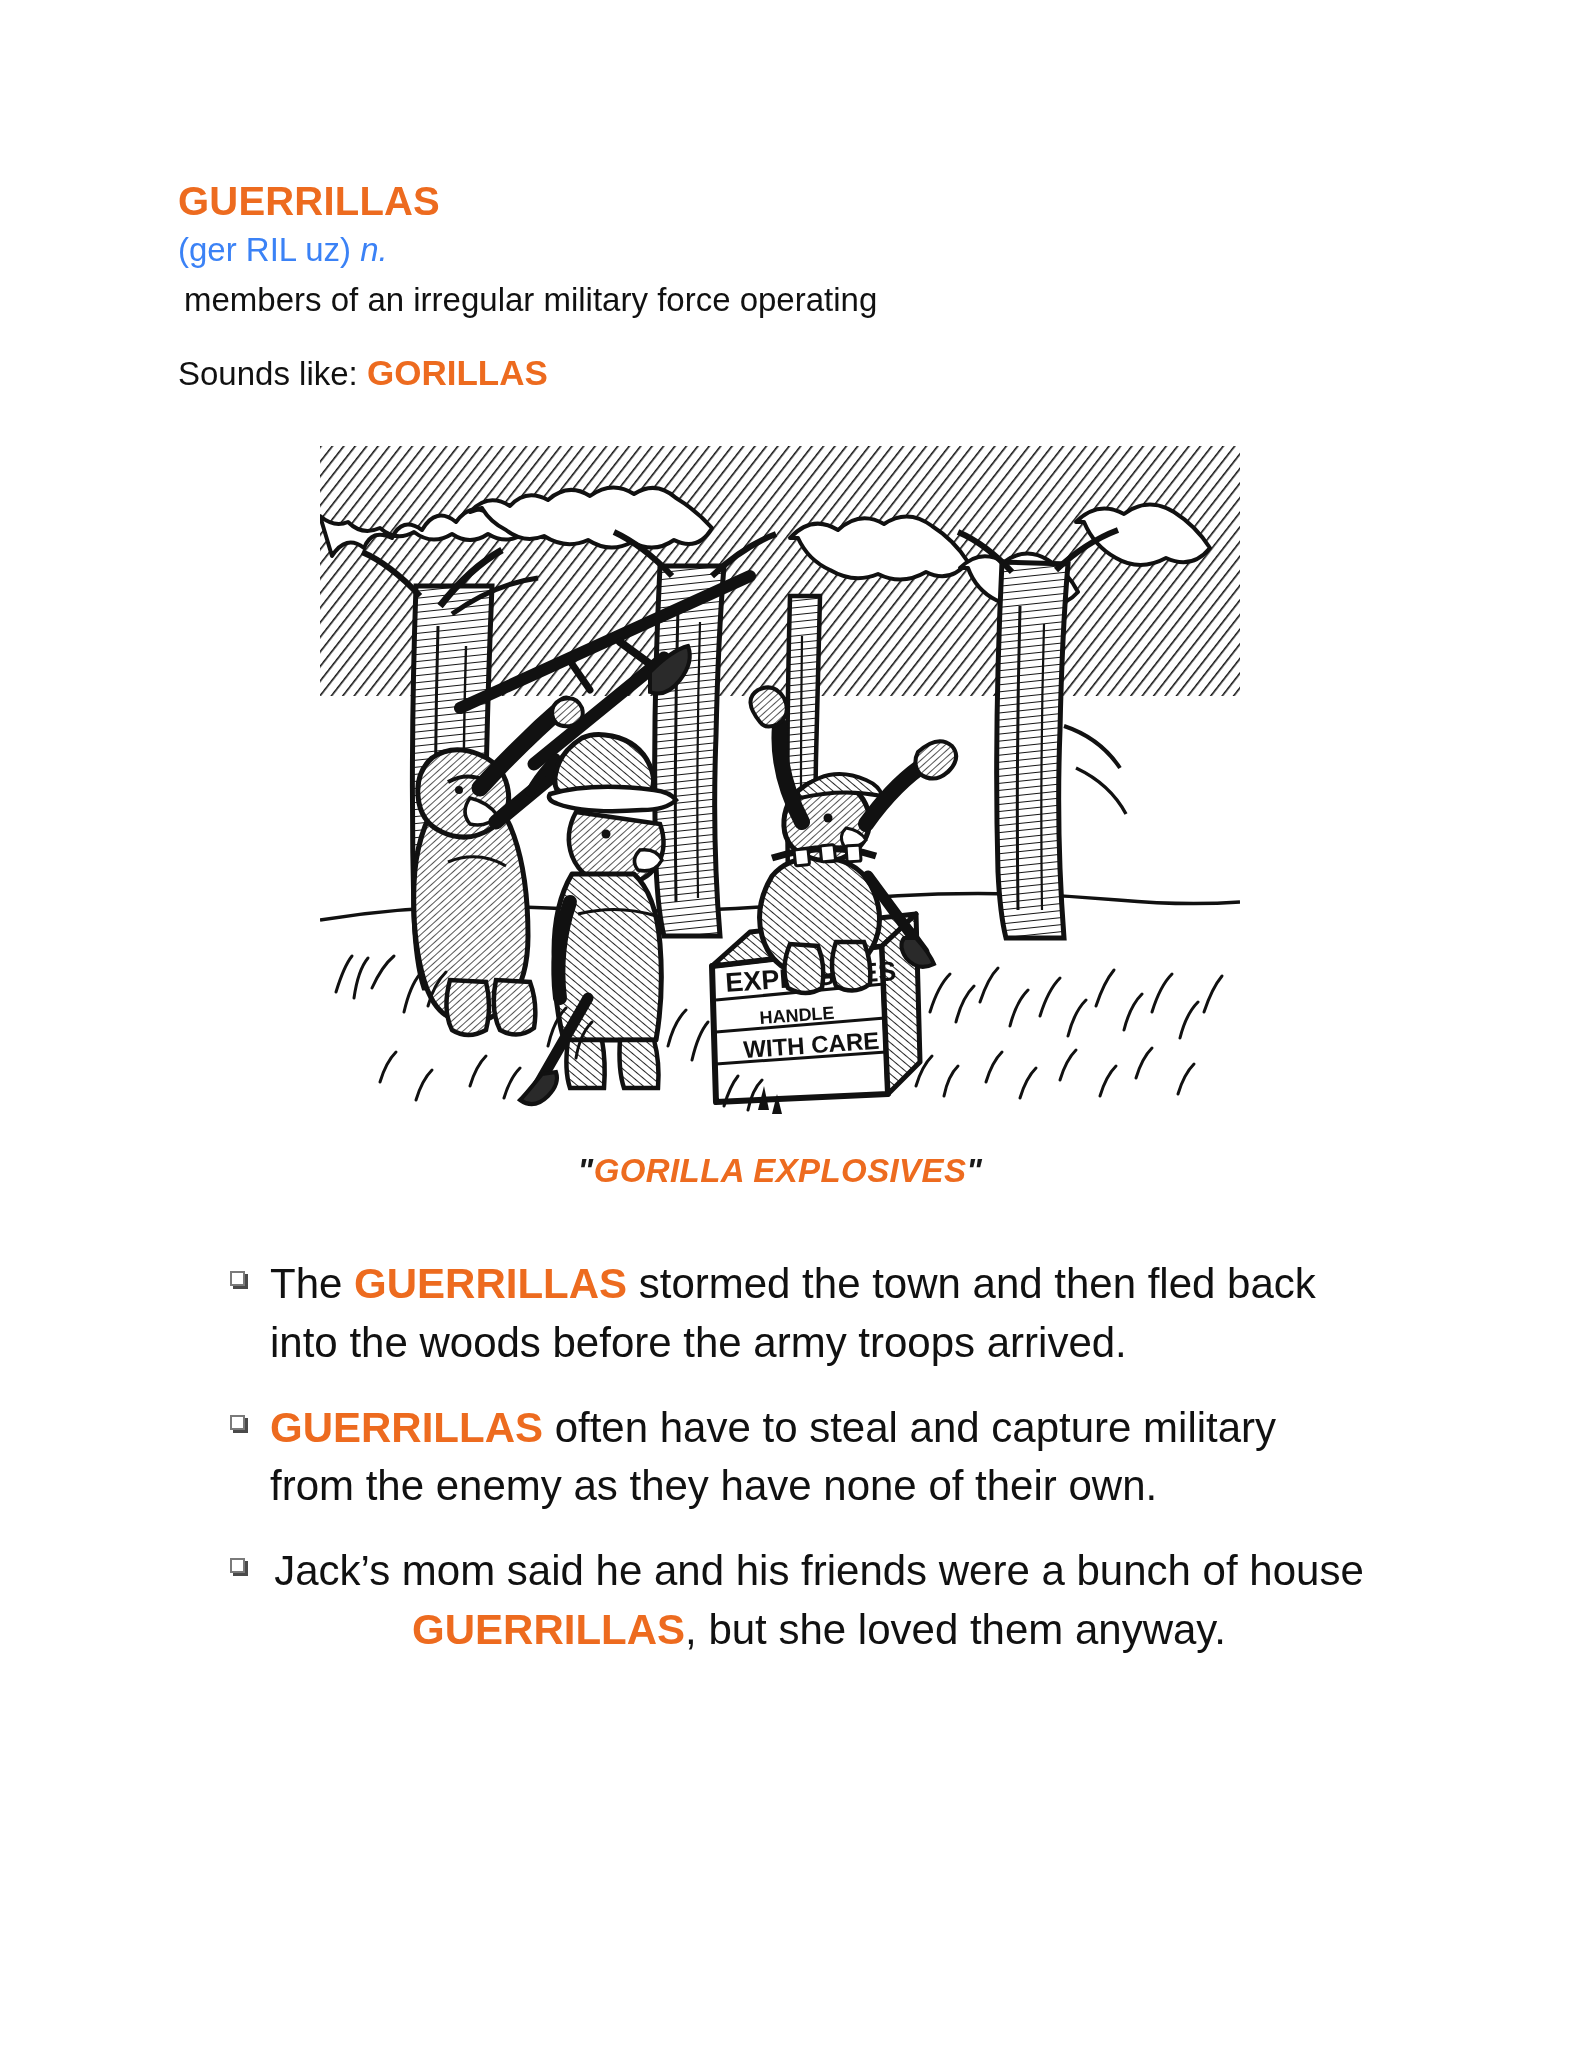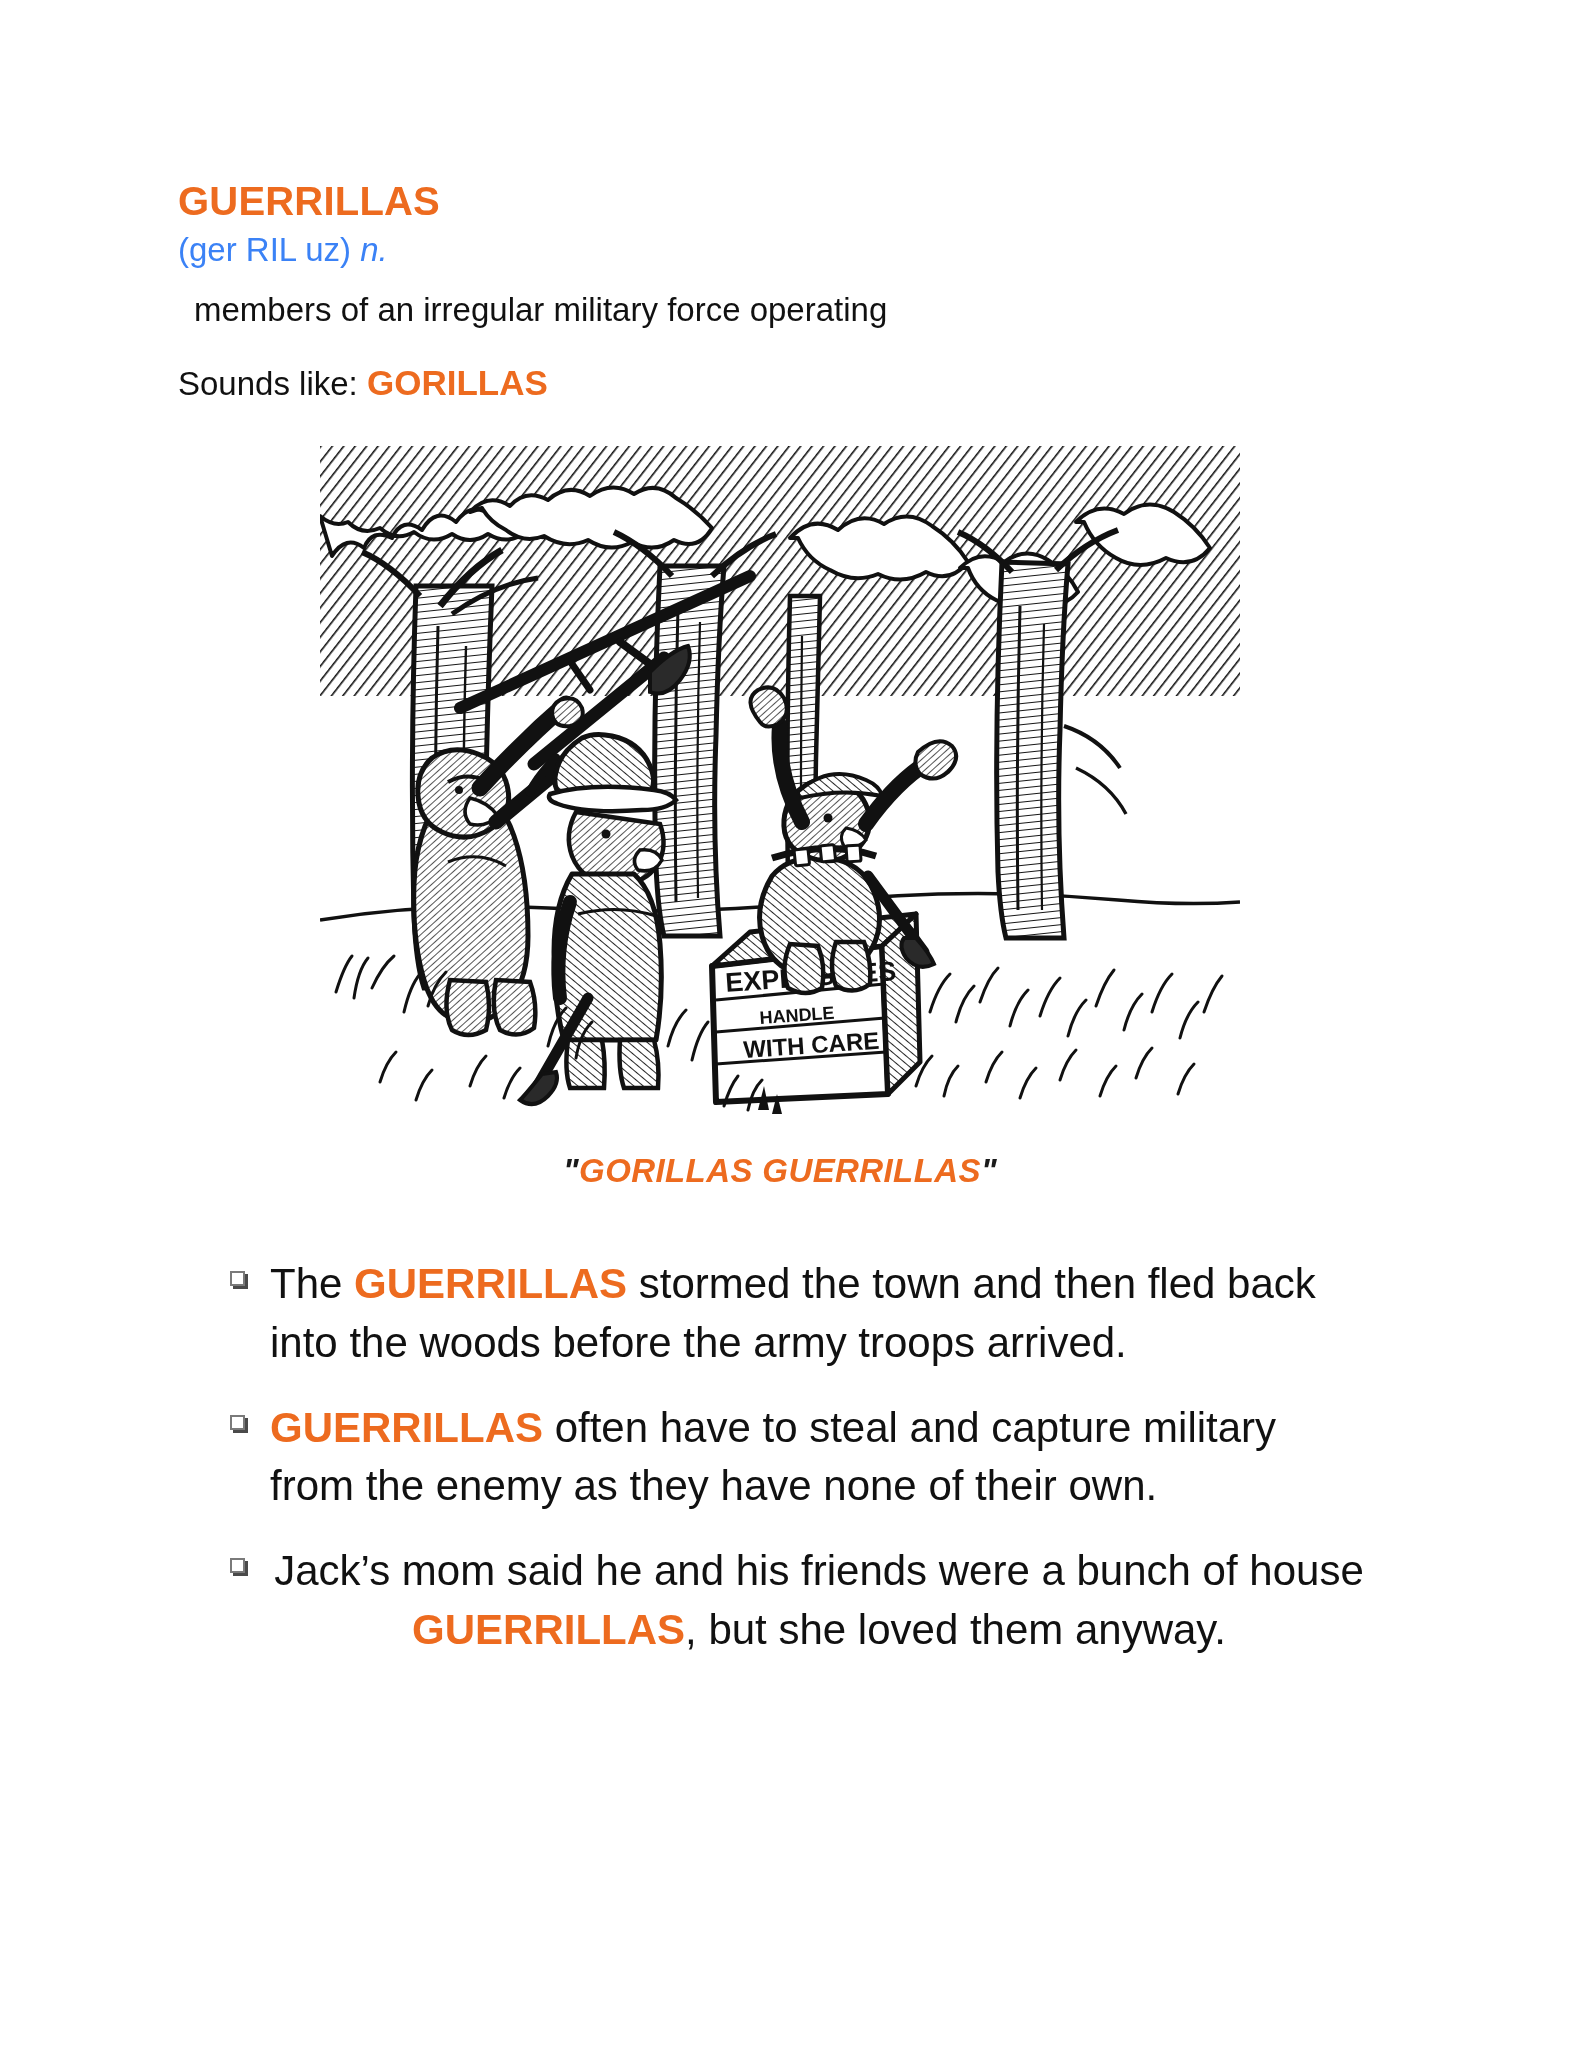"members of an irregular military" .defline { margin: 16px -> 6px }
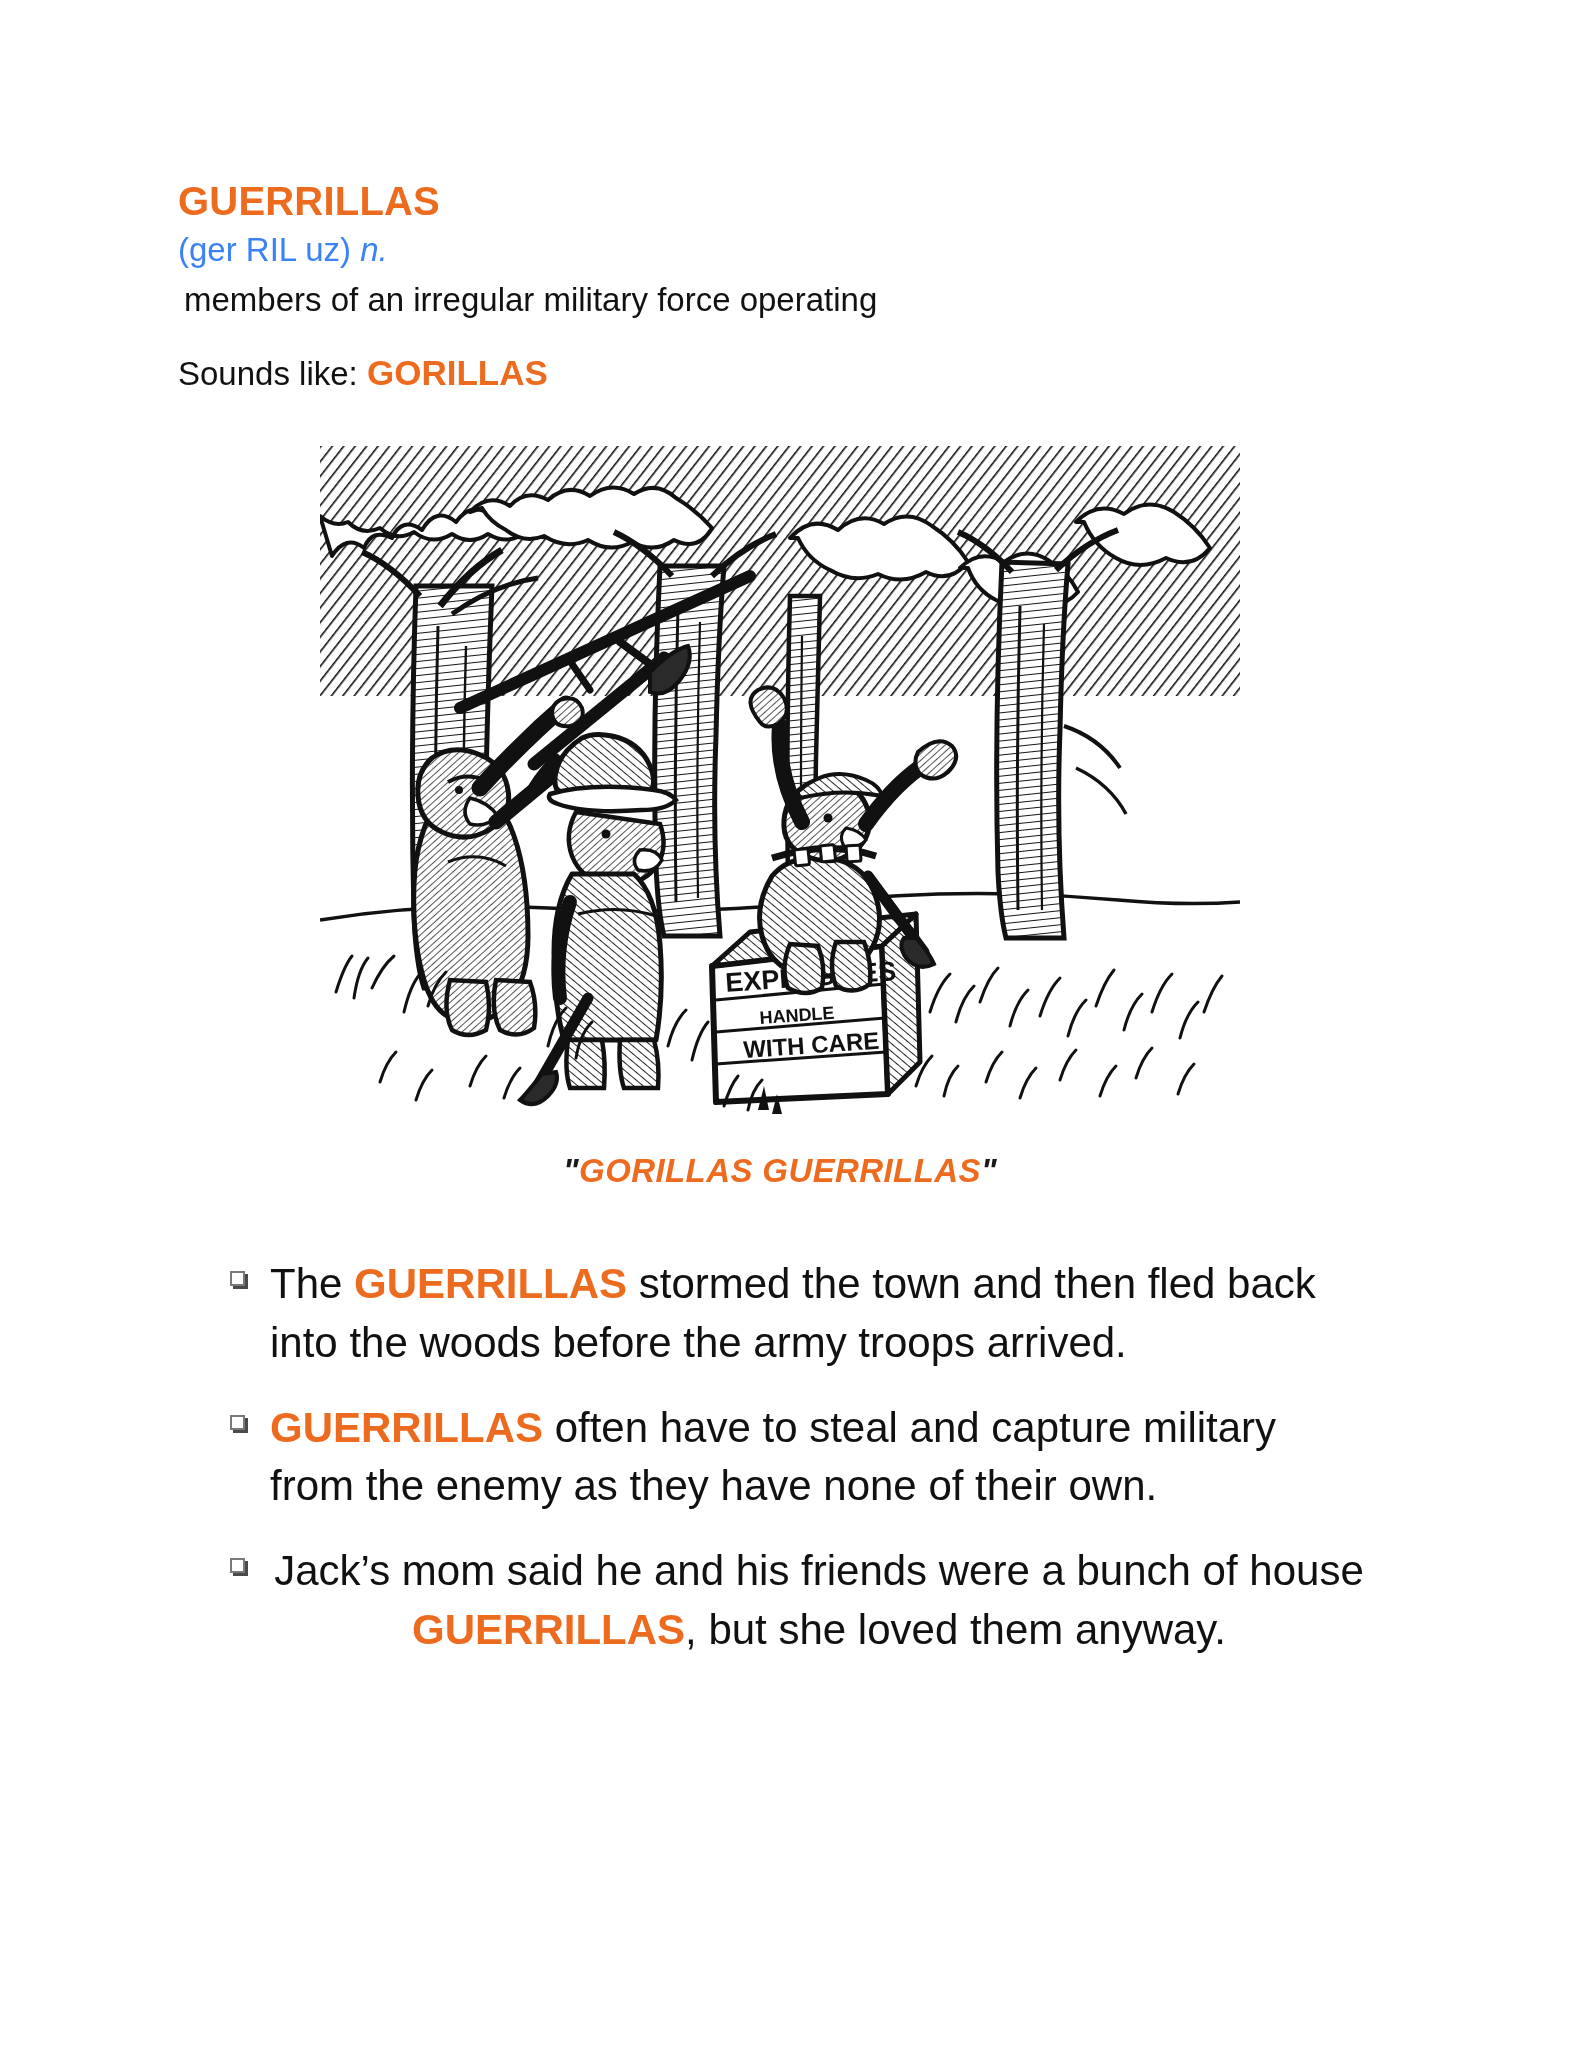"GORILLAS GUERRILLAS" span { text: GORILLAS GUERRILLAS -> GORILLA EXPLOSIVES }
